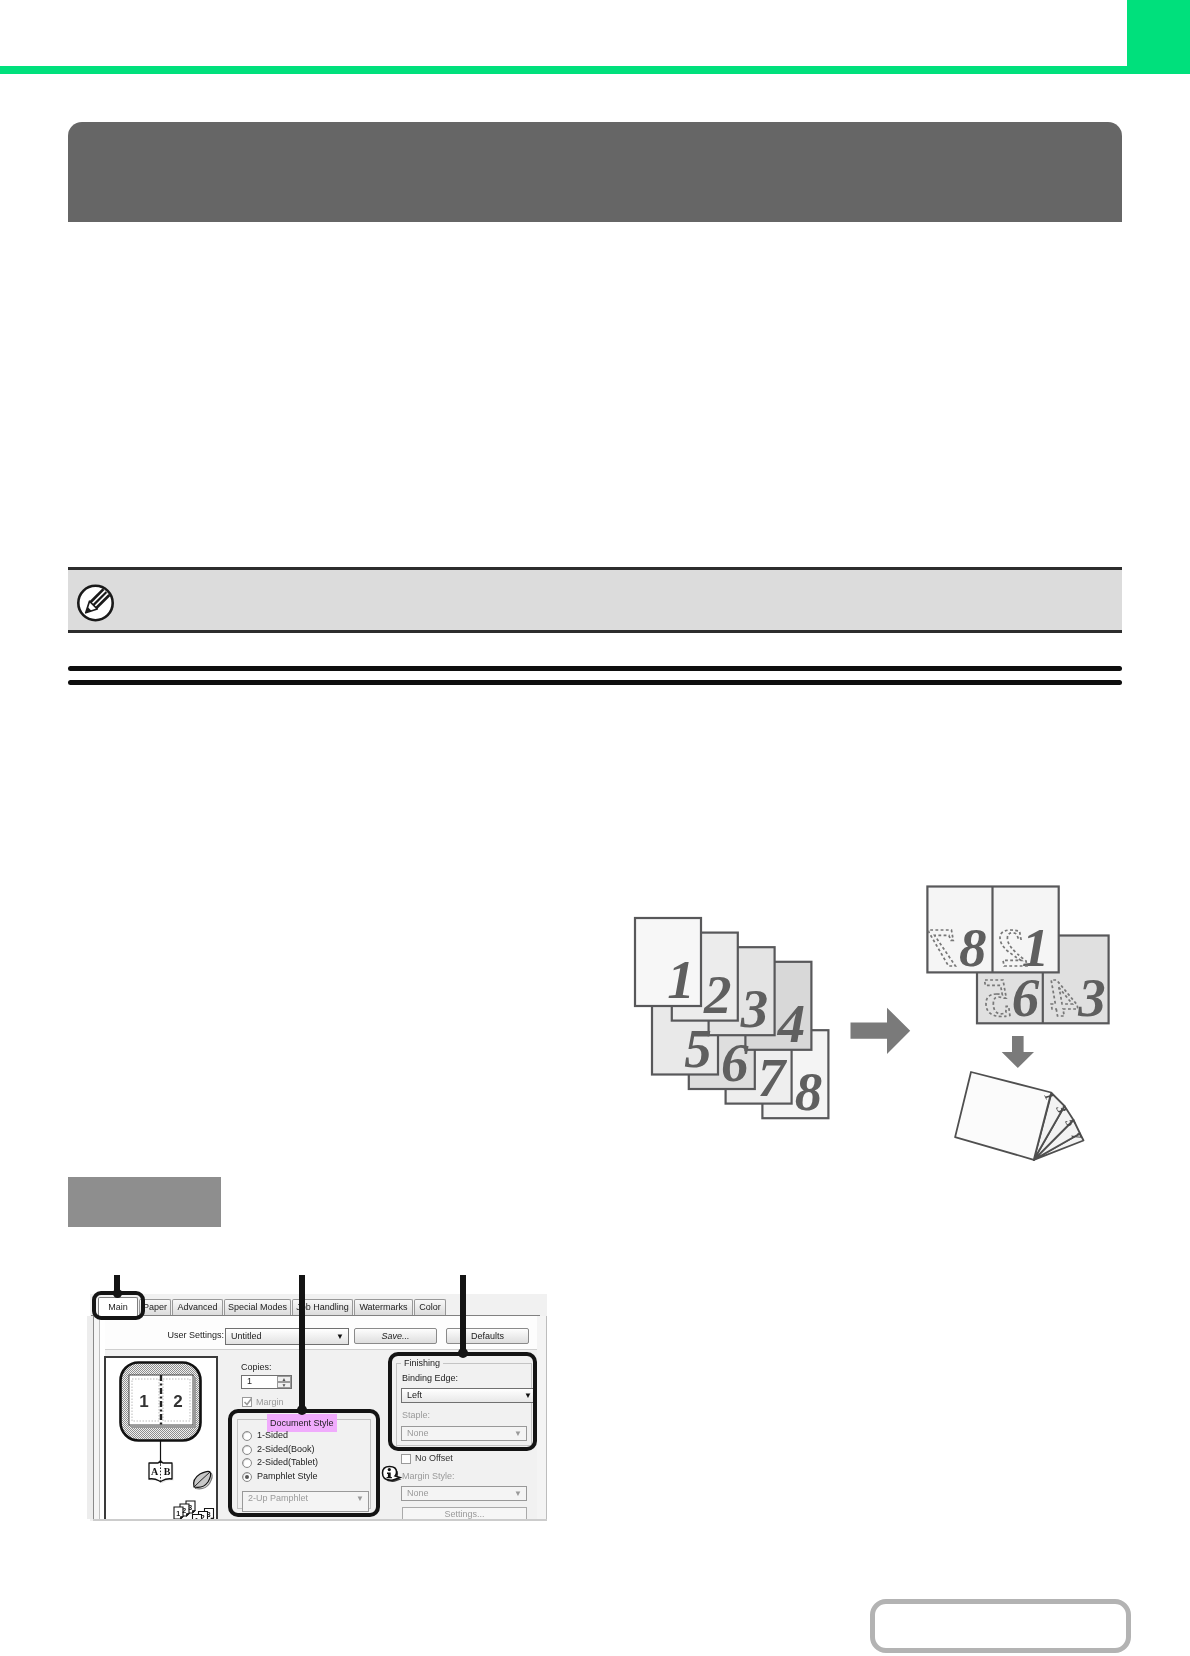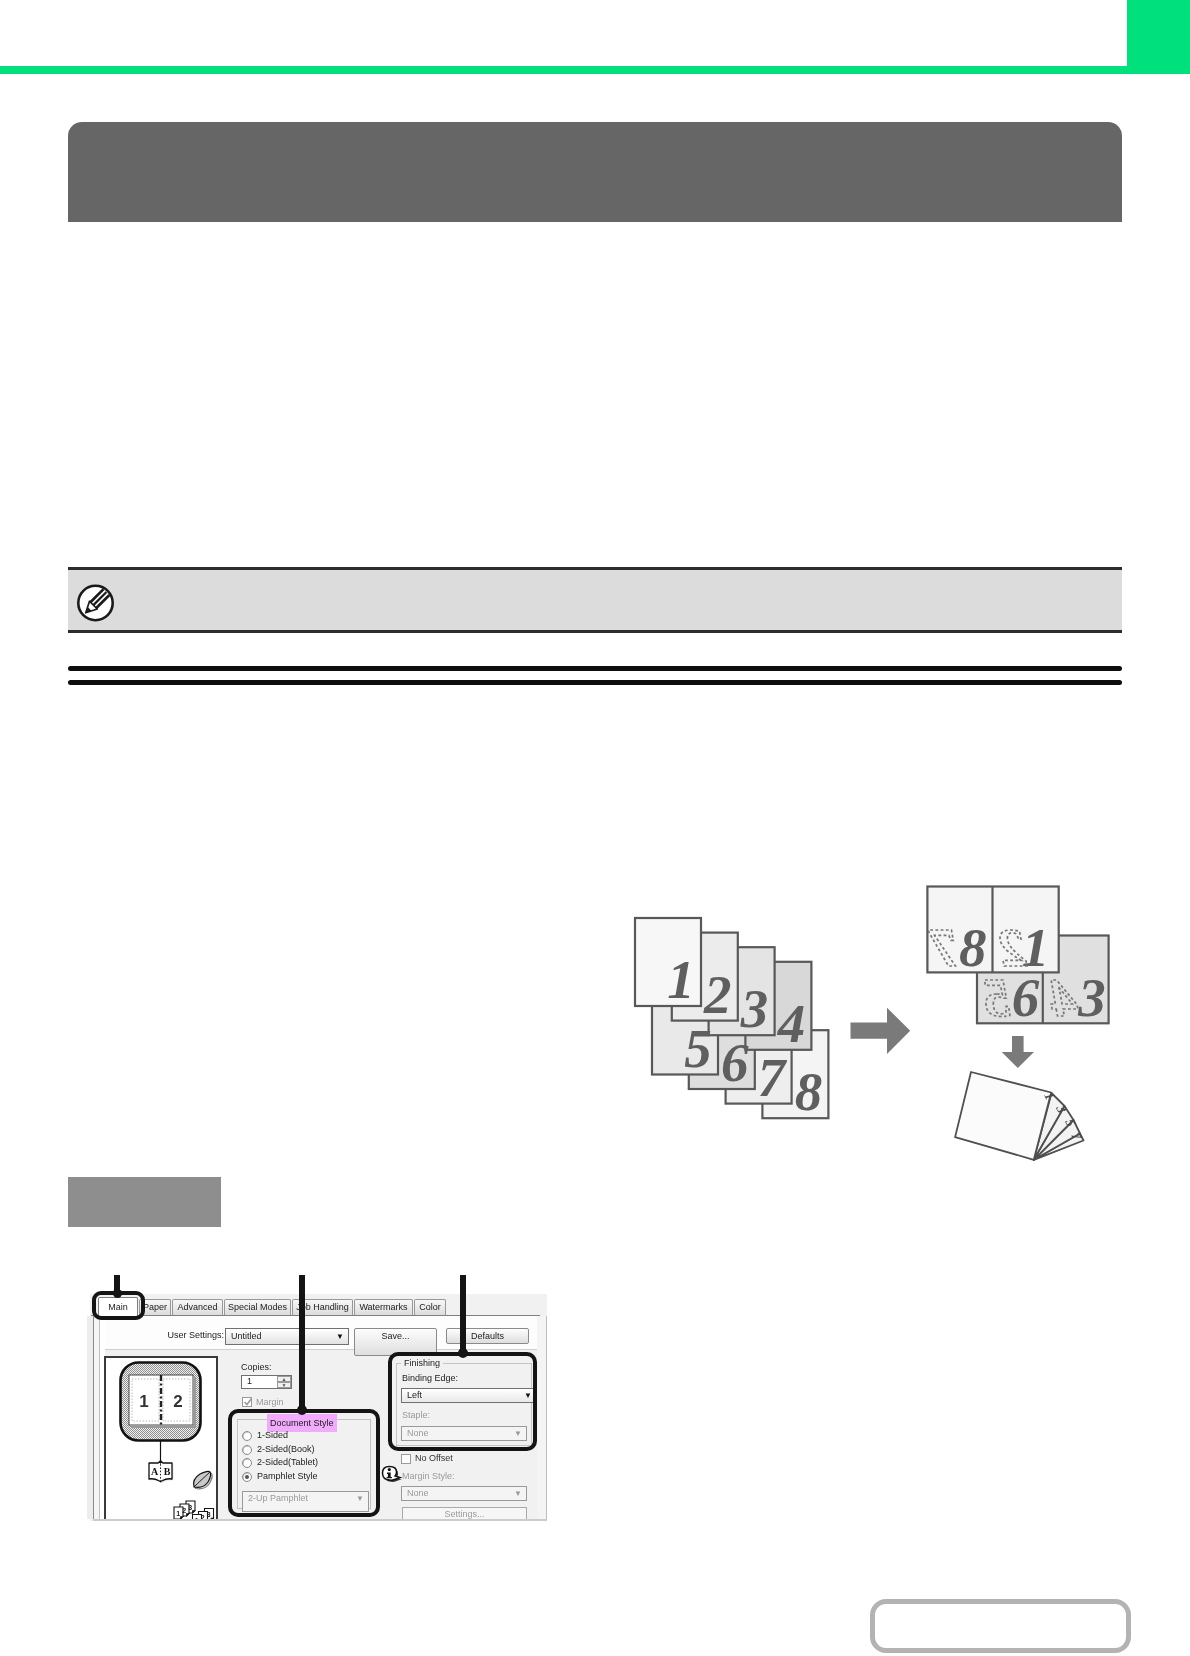"Save..." div.btn { font-style: none -> italic; height: 28px -> 16px }
